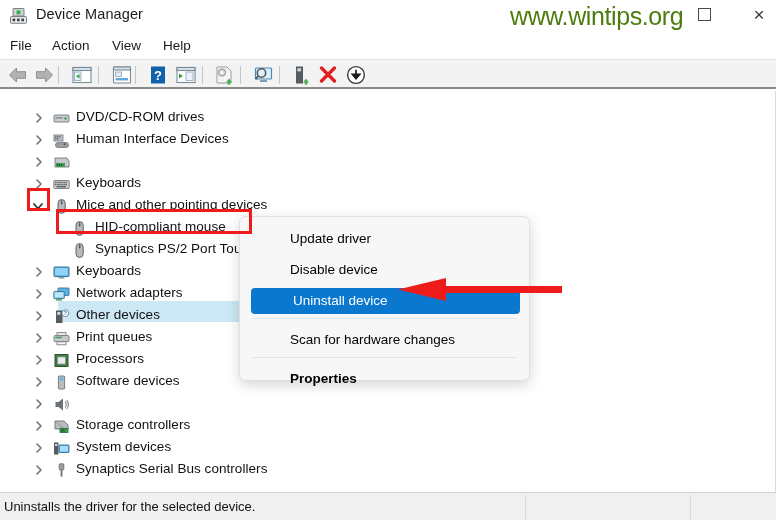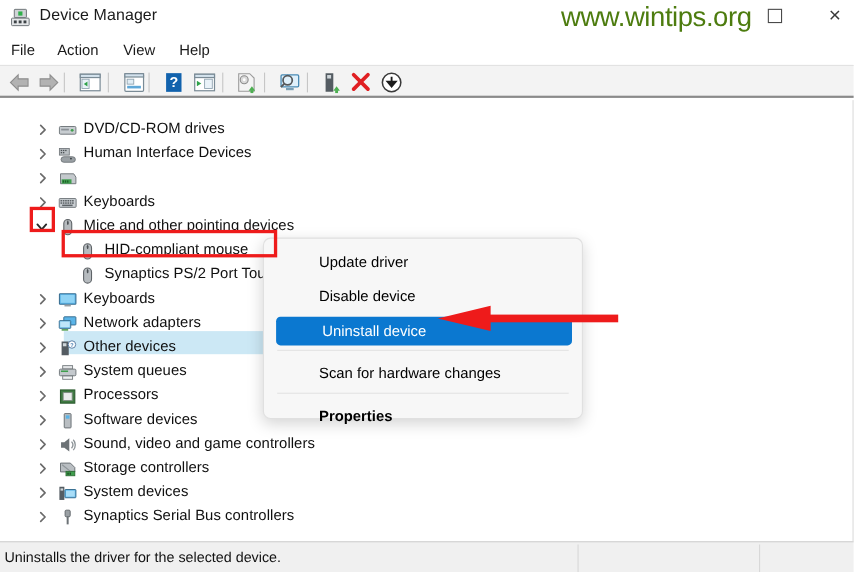"System queues" div.node-label { text: System -> Print }
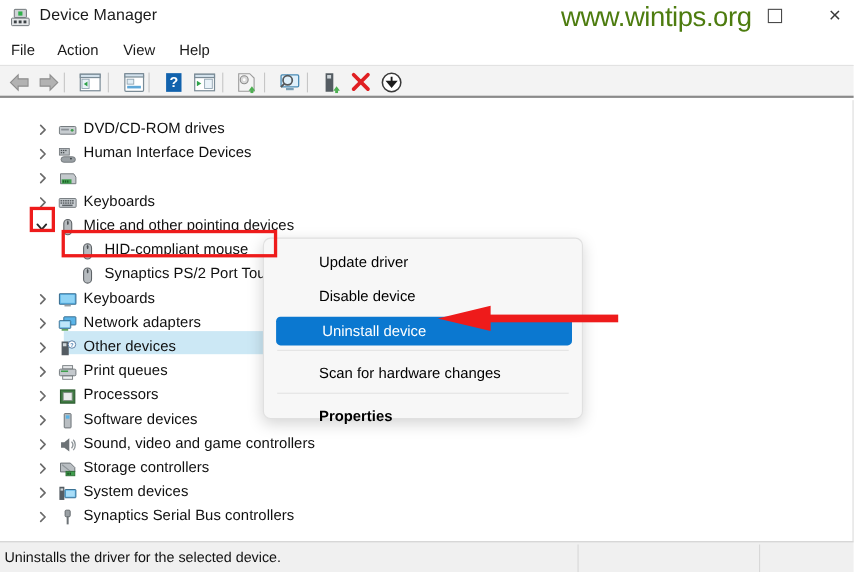"Sound, video and game controllers" div.node-label { html: <div>Sound, video and game controllers</div> -> none }
